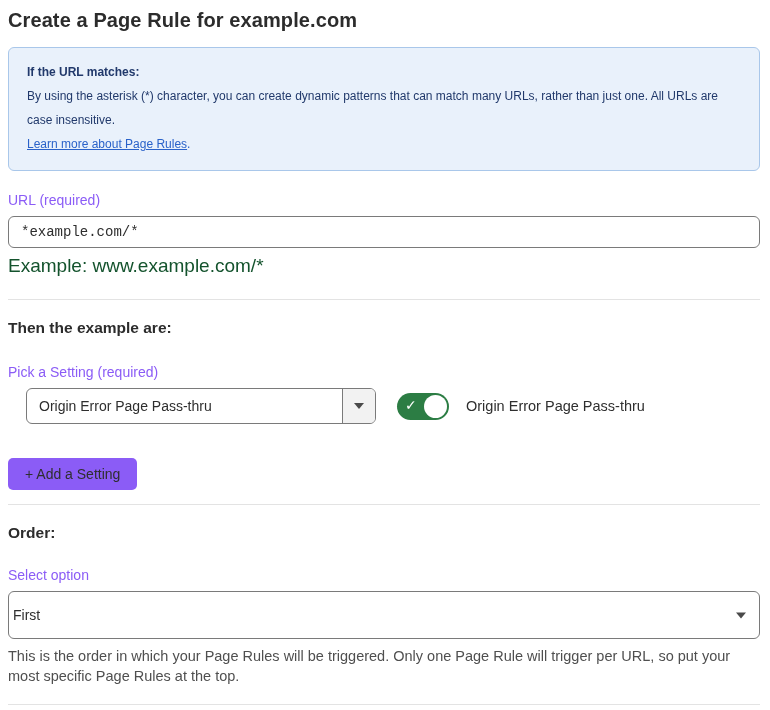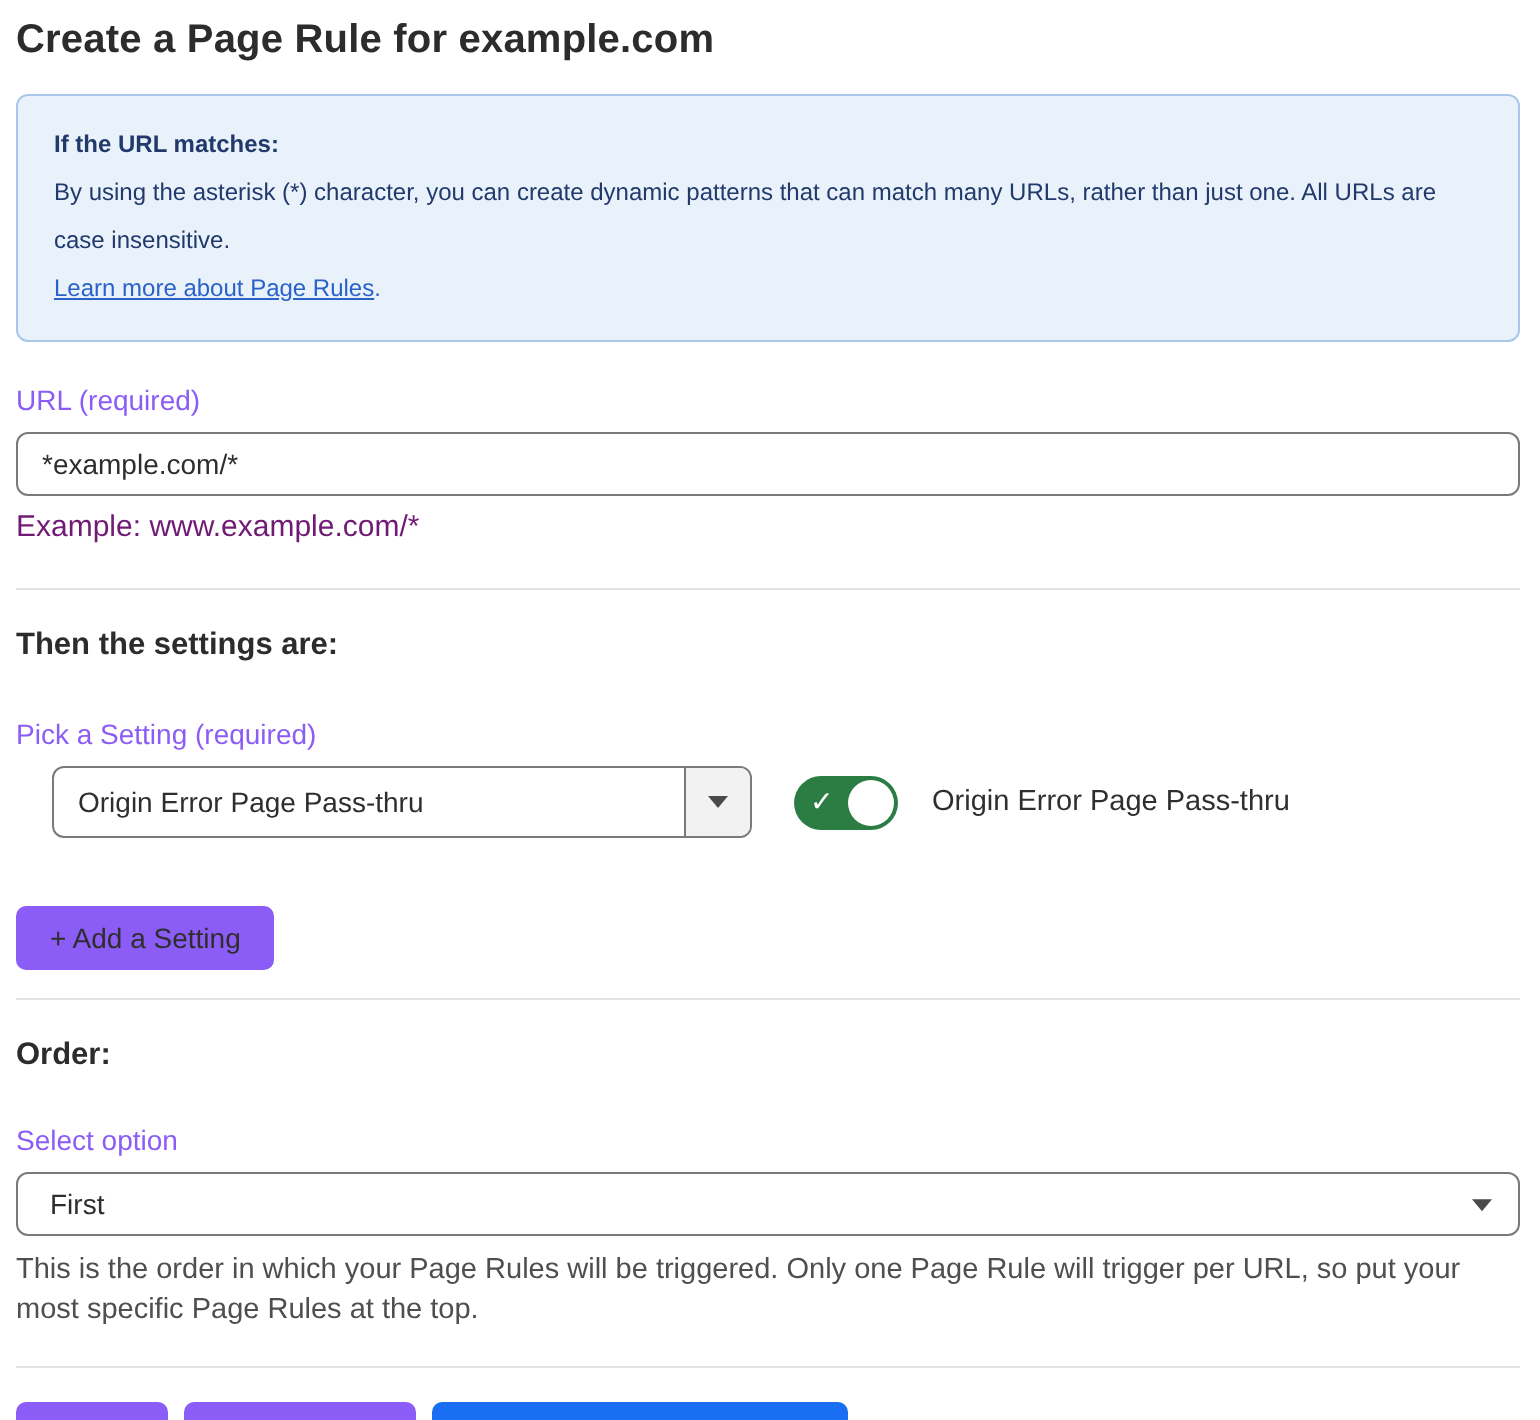"*example.com/*" .url-input { font-family: Liberation Sans, sans-serif -> Liberation Mono, monospace }
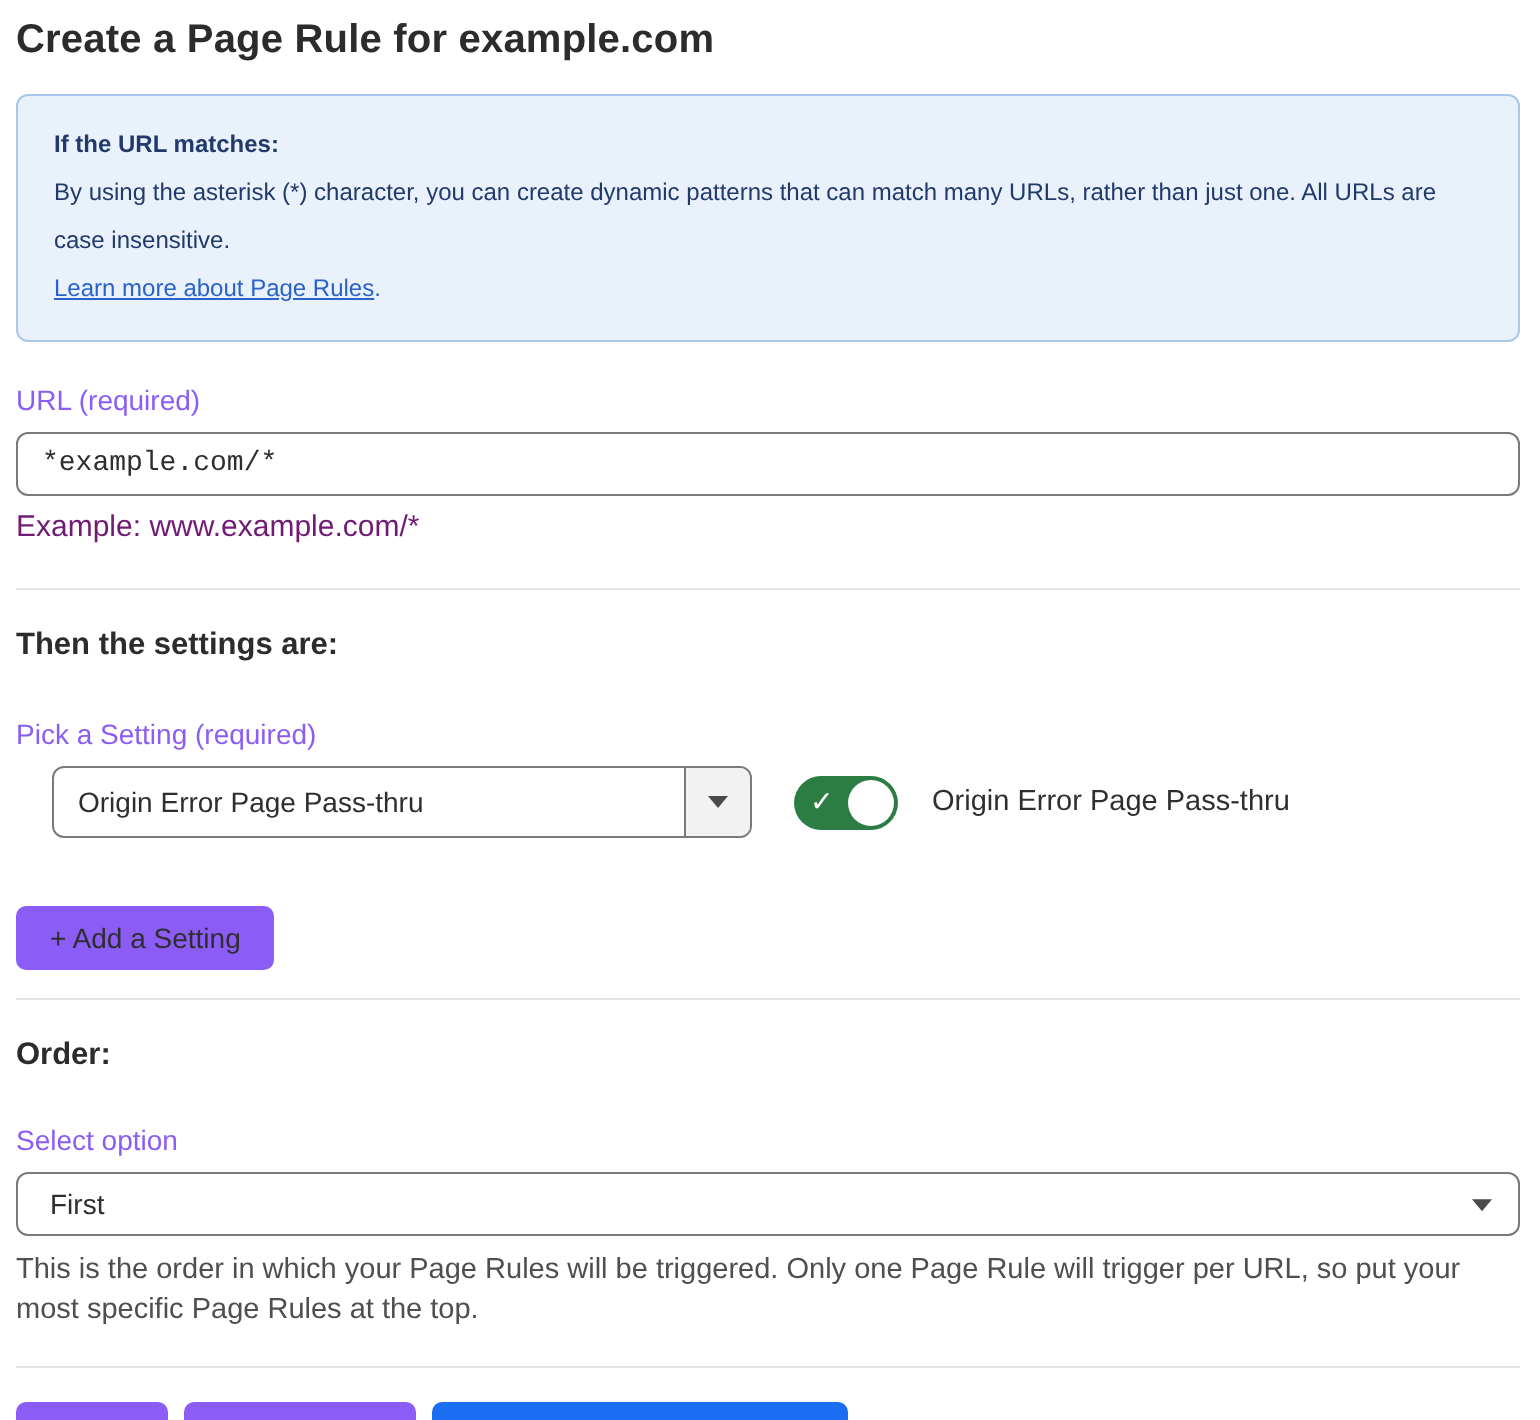"Example: www.example.com/*" .helper-text { color: #701a75 -> #14532d; font-size: 15px -> 19px }
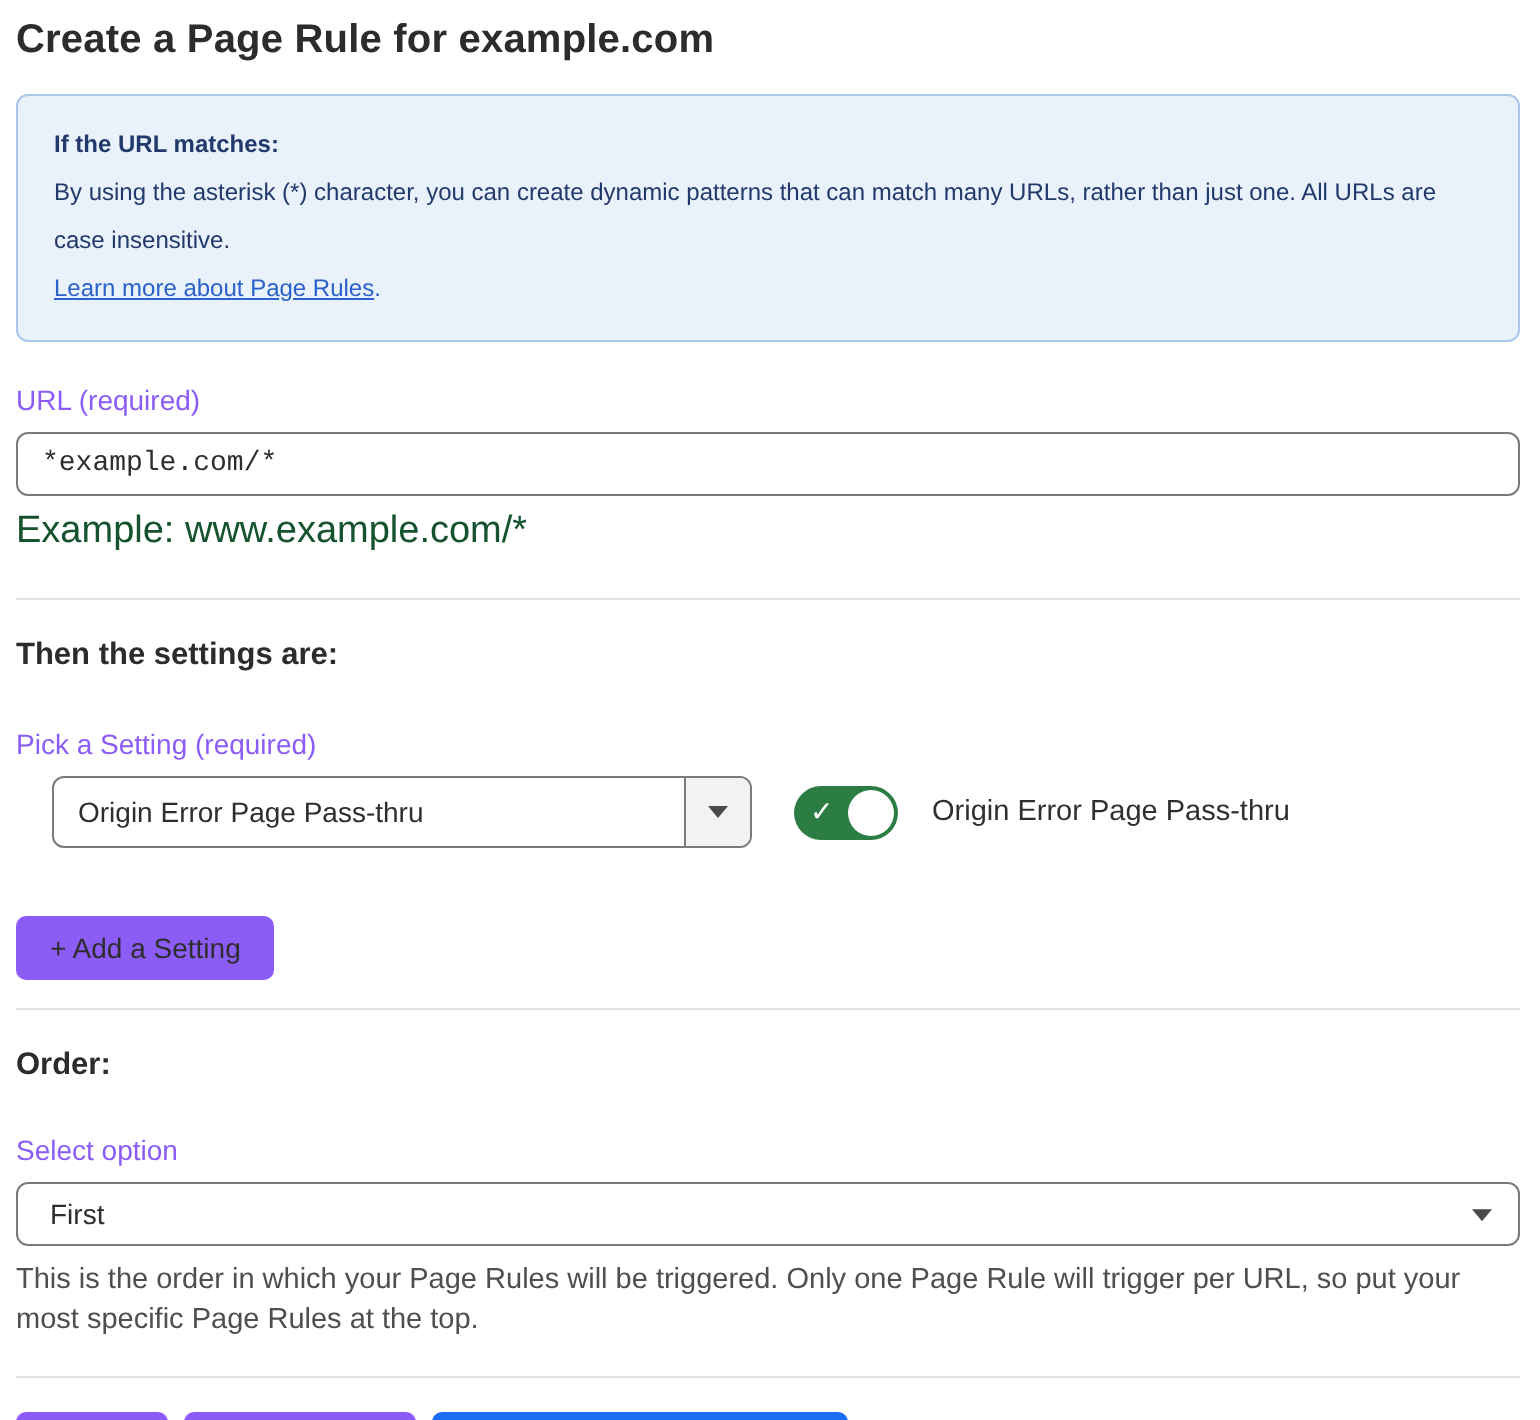"Then the settings are:" div.section-heading { text: settings -> example }
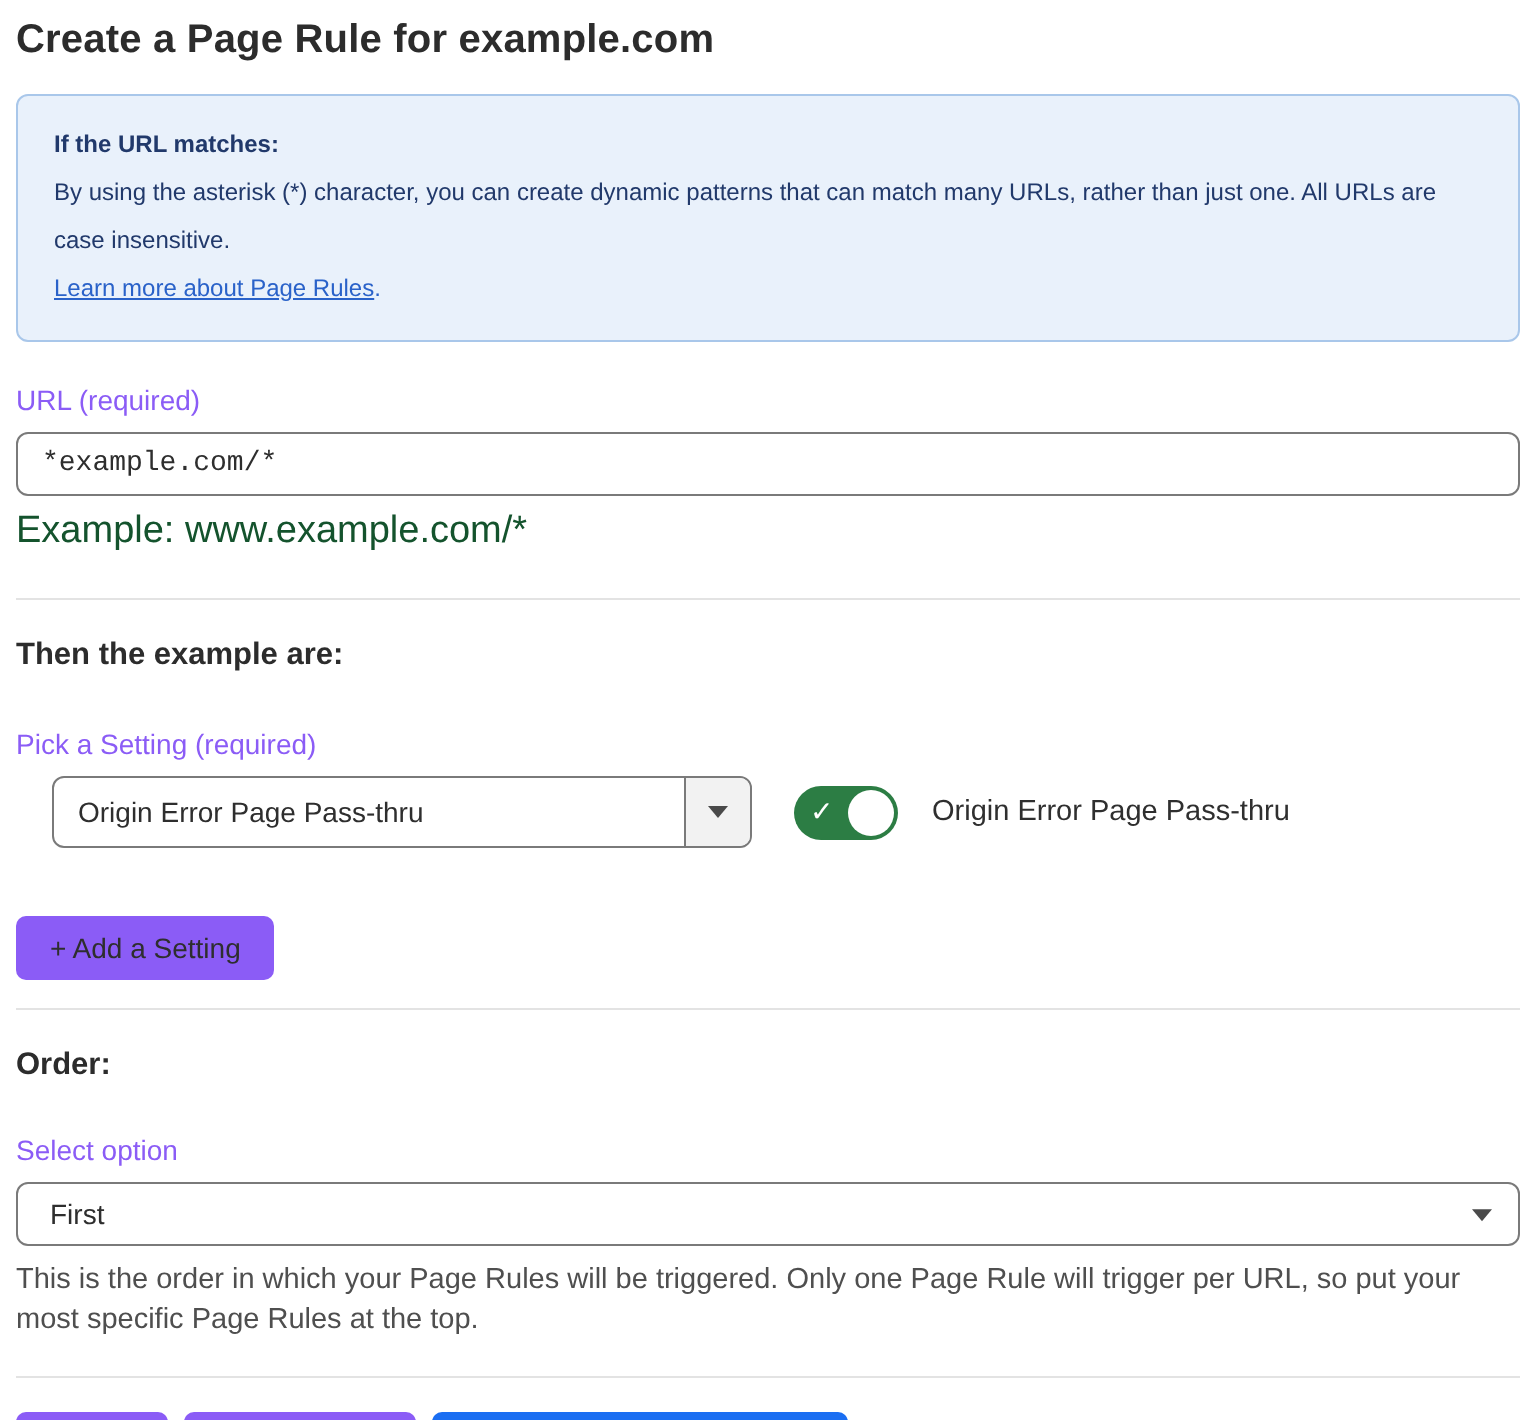"First" .order-select { height: 32px -> 48px; padding: 0 34px 0 16px -> 0 34px 0 4px }
